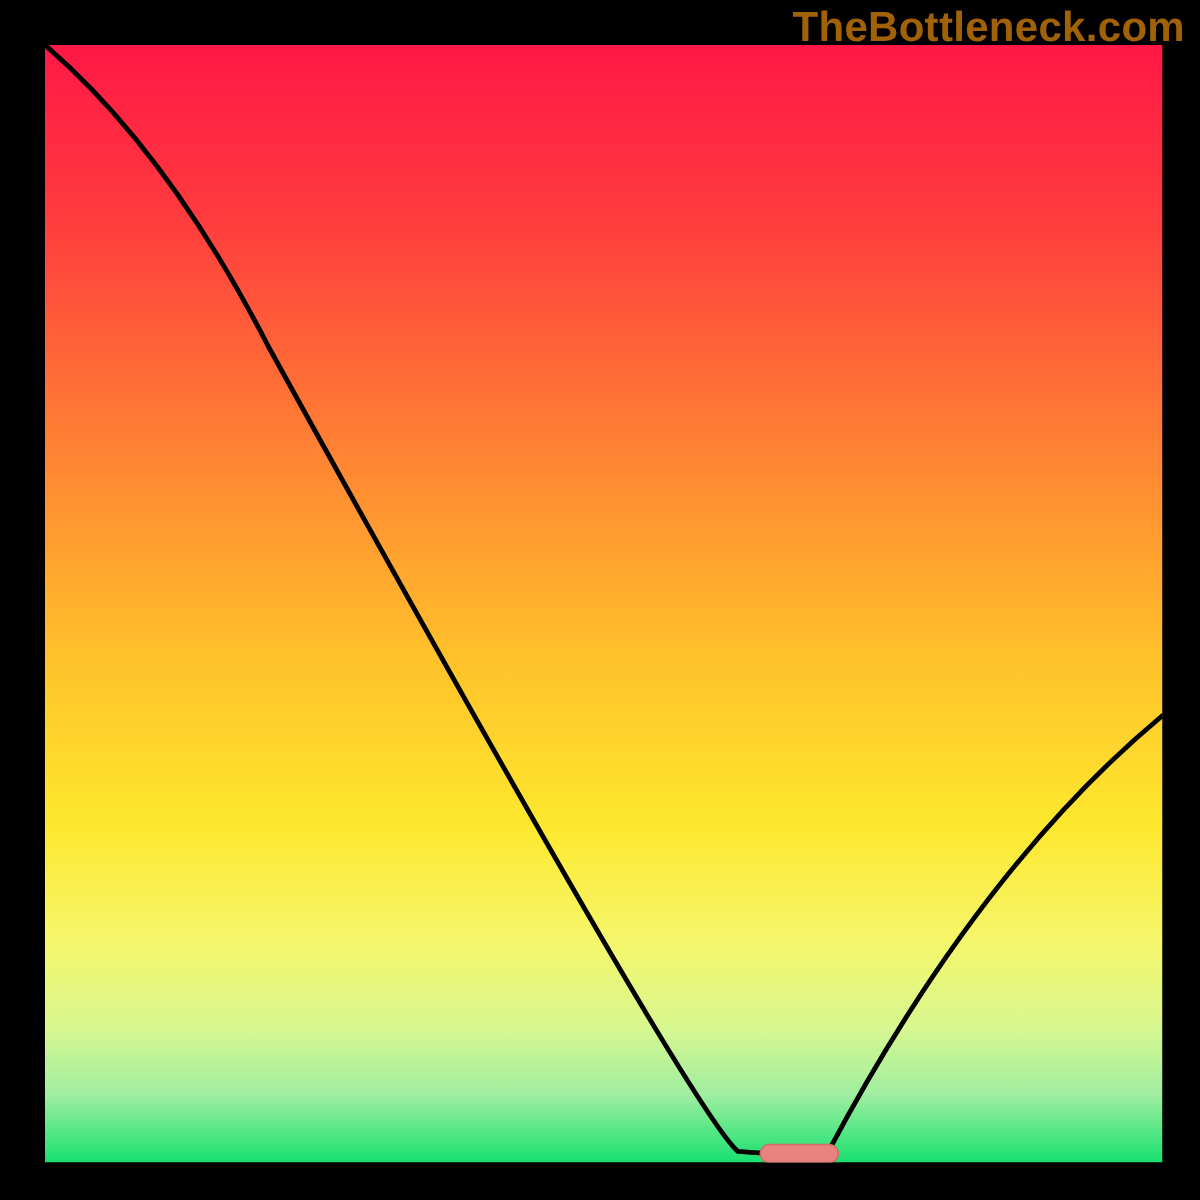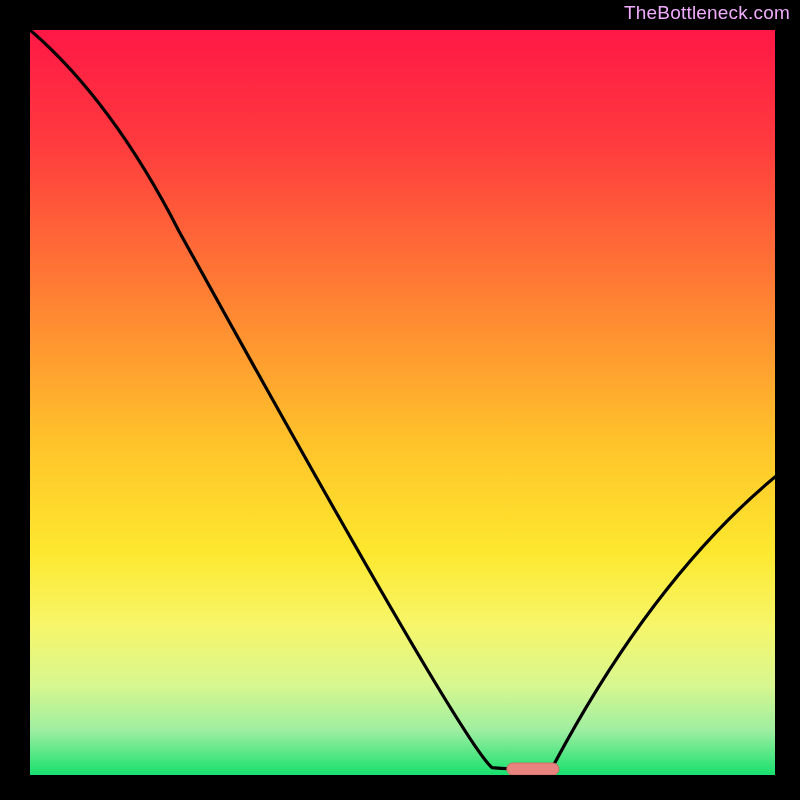"TheBottleneck.com" .watermark { color: #f0abfc -> #a16207; font-size: 19px -> 28px; font-weight: 400 -> 700 }
